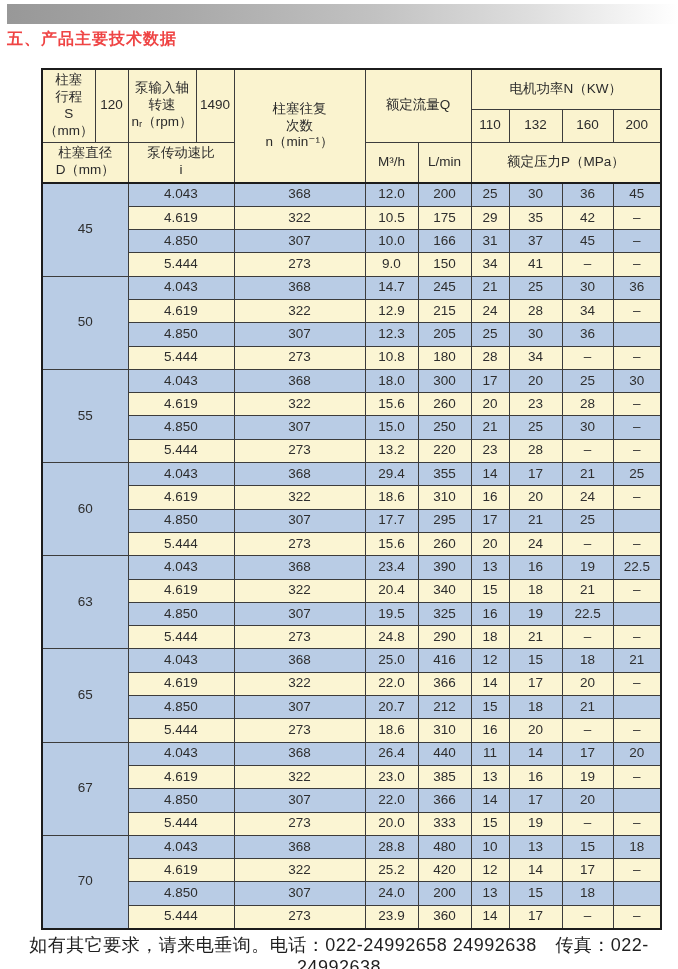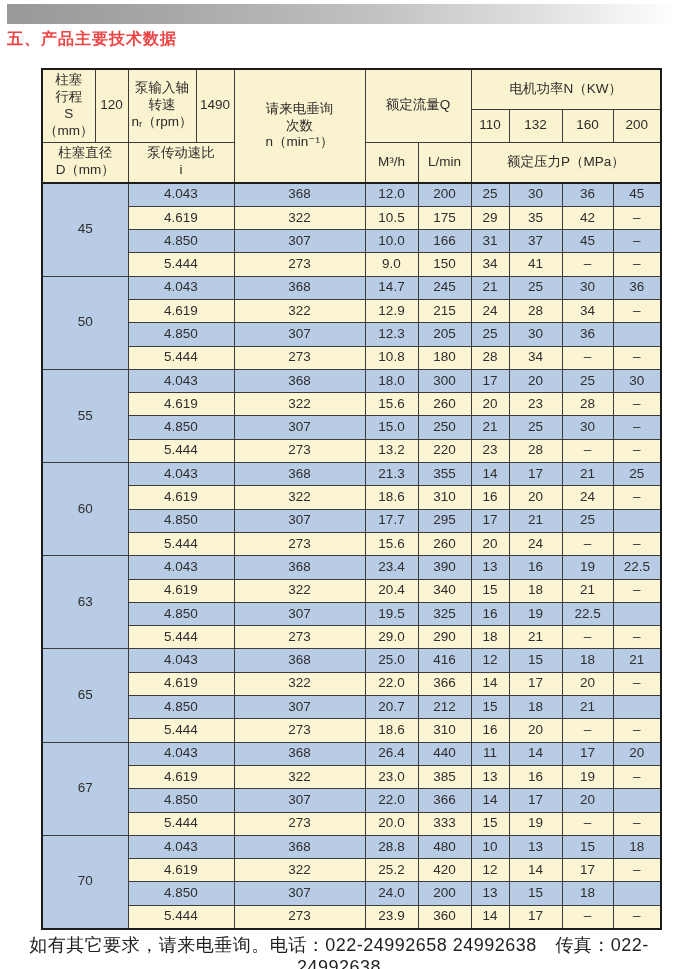"请来电垂询" th.pre { text: 请来电垂询 -> 柱塞往复 }
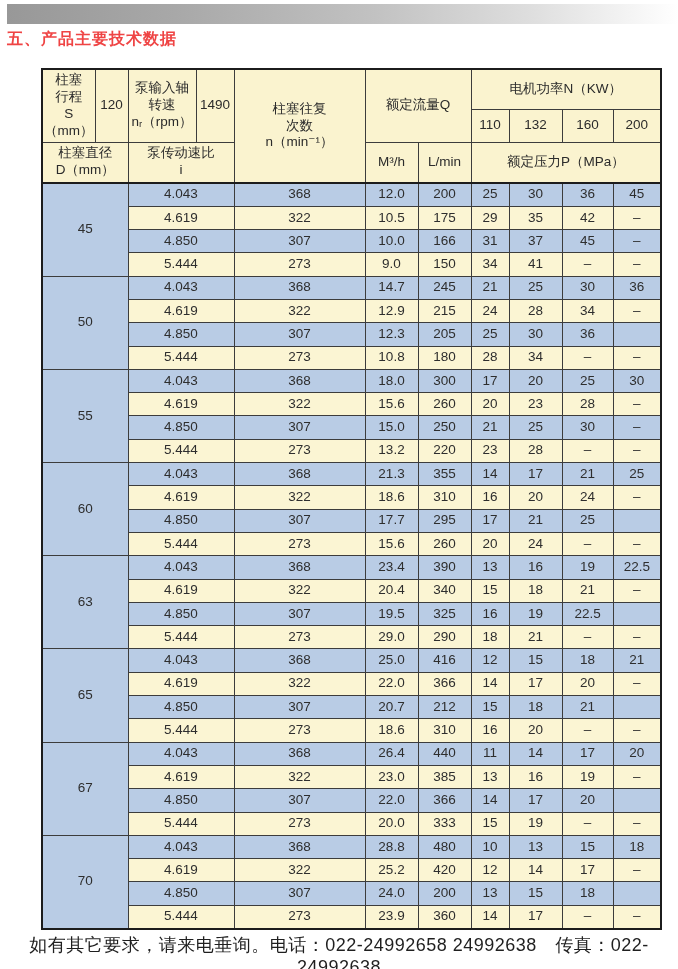"21.3" td { text: 21.3 -> 29.4 }
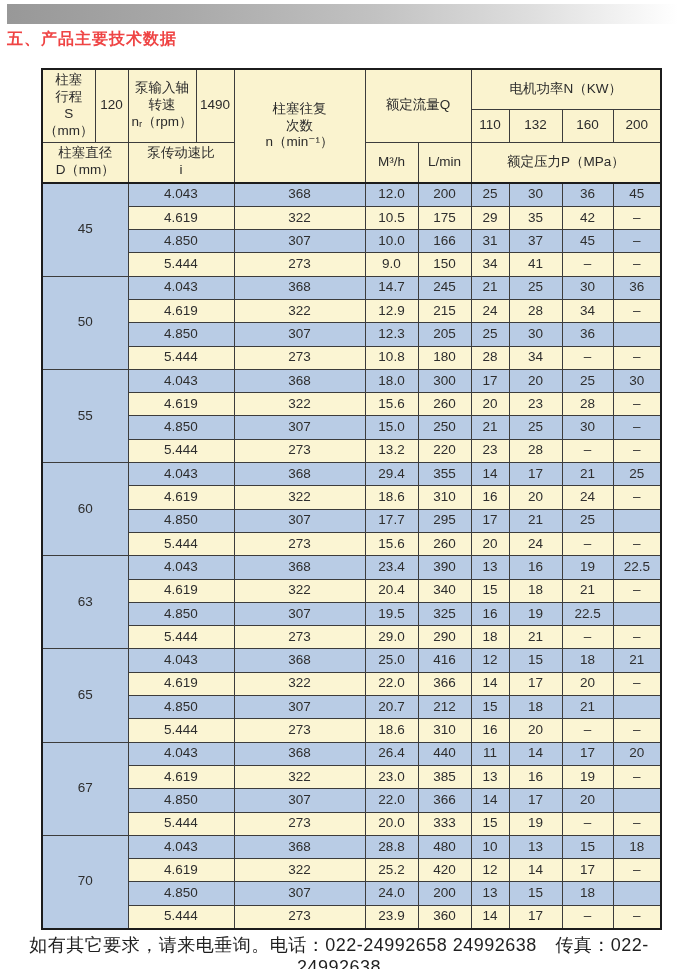"29.0" td { text: 29.0 -> 24.8 }
